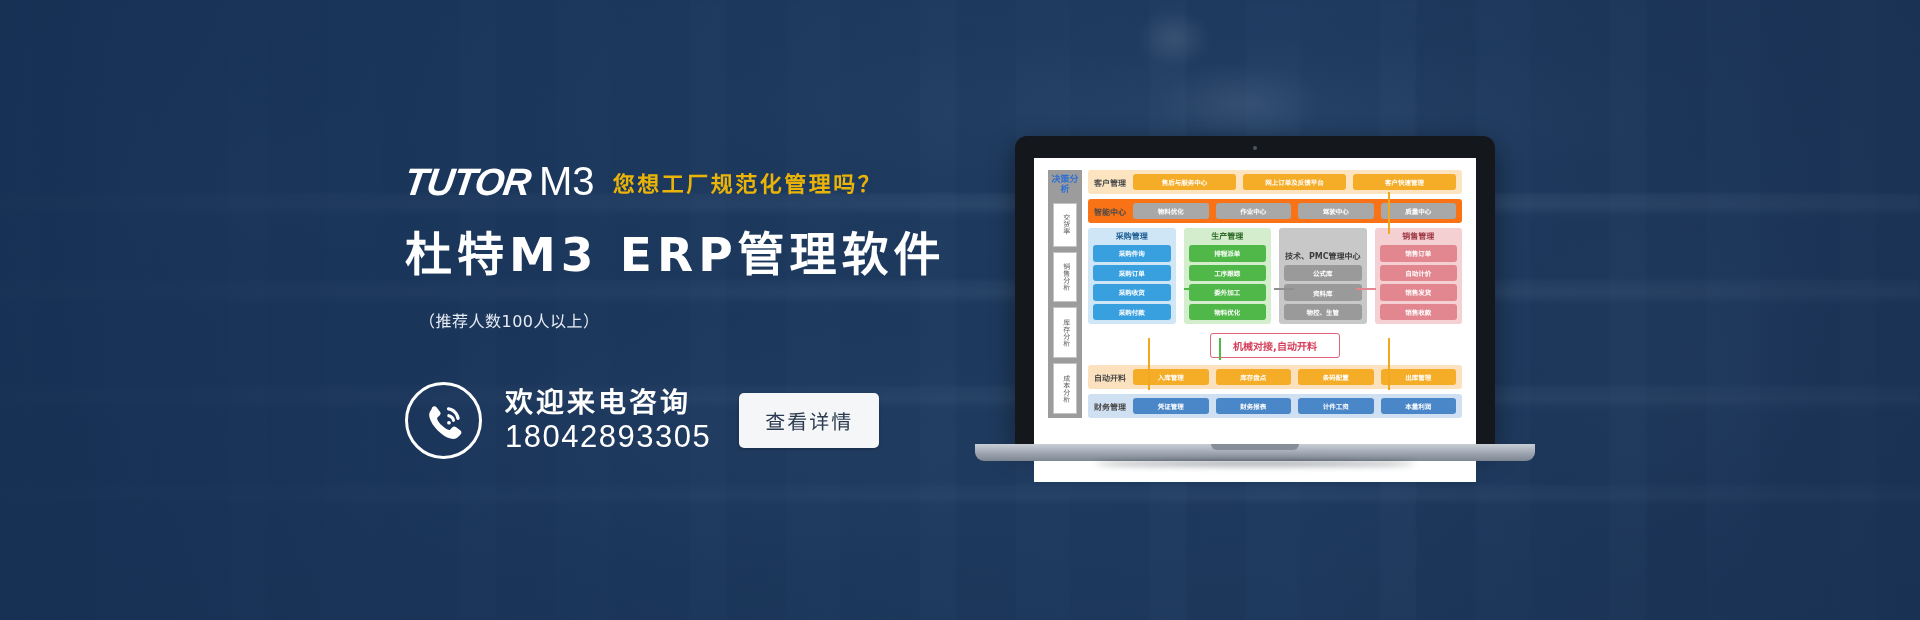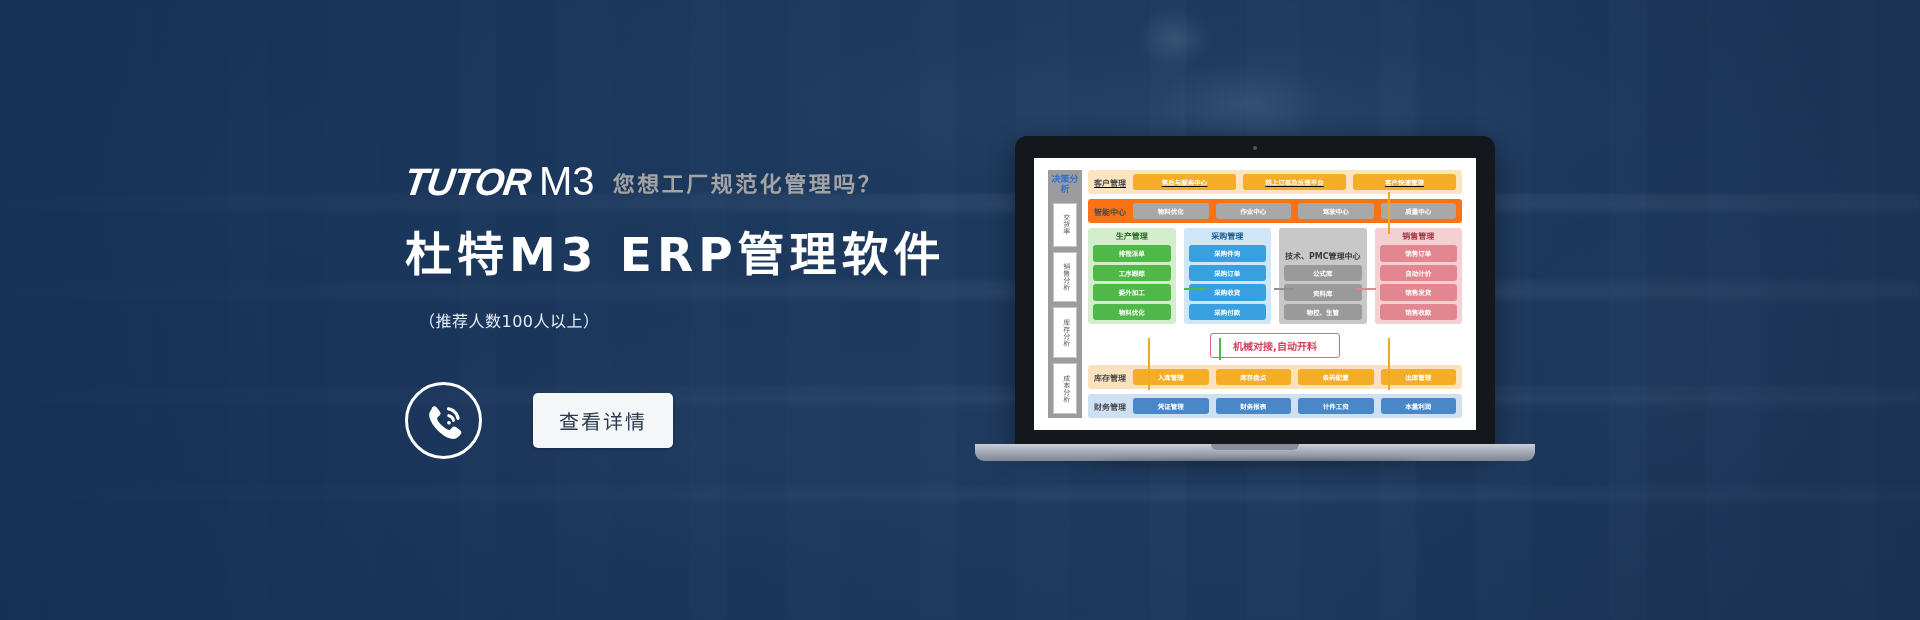"您想工厂规范化管理吗？" .eyebrow-text { color: #a3a3a3 -> #eab308 }
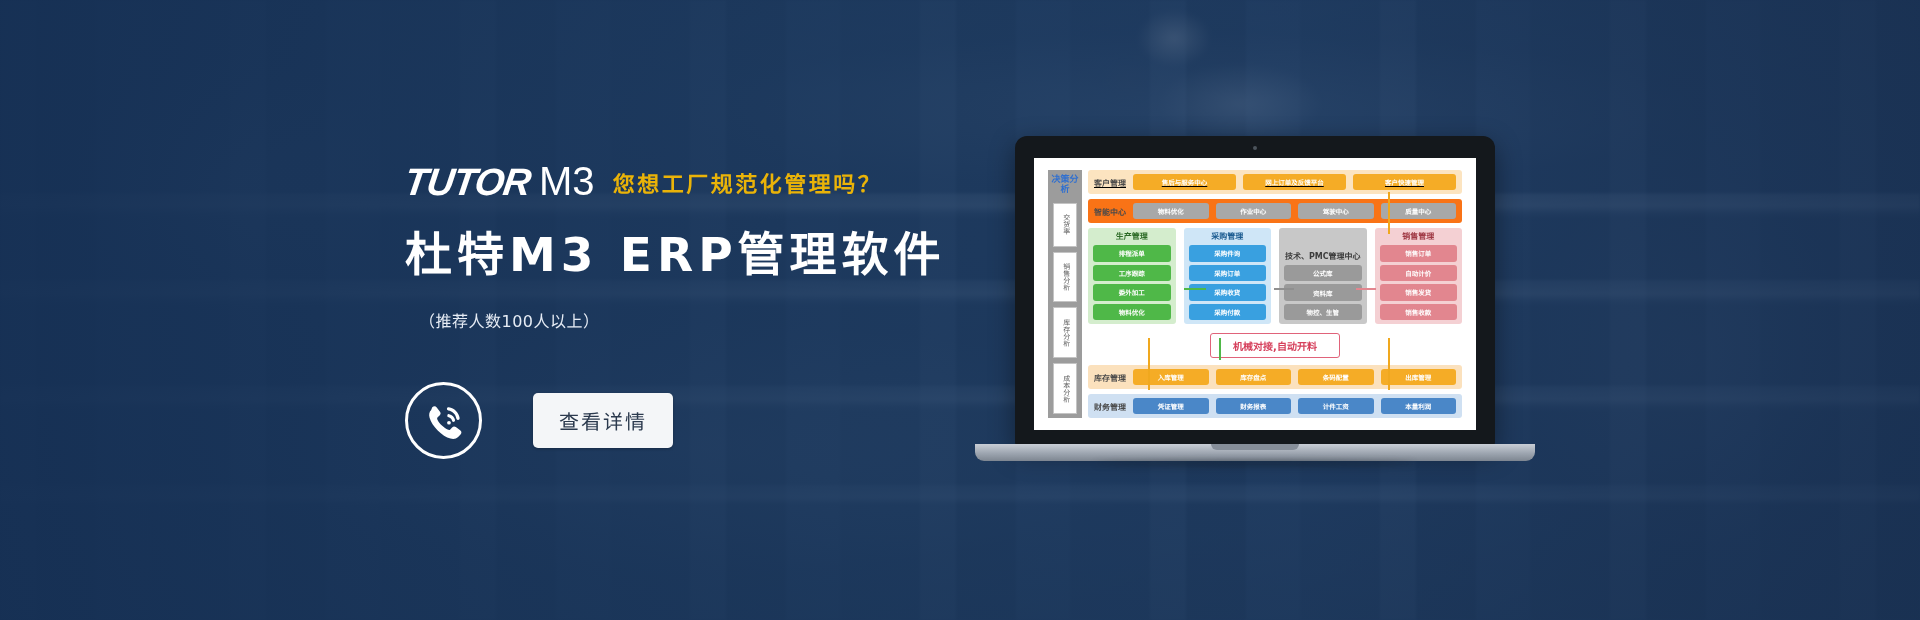"决策分析" .laptop-screen { height: 272px -> 324px }
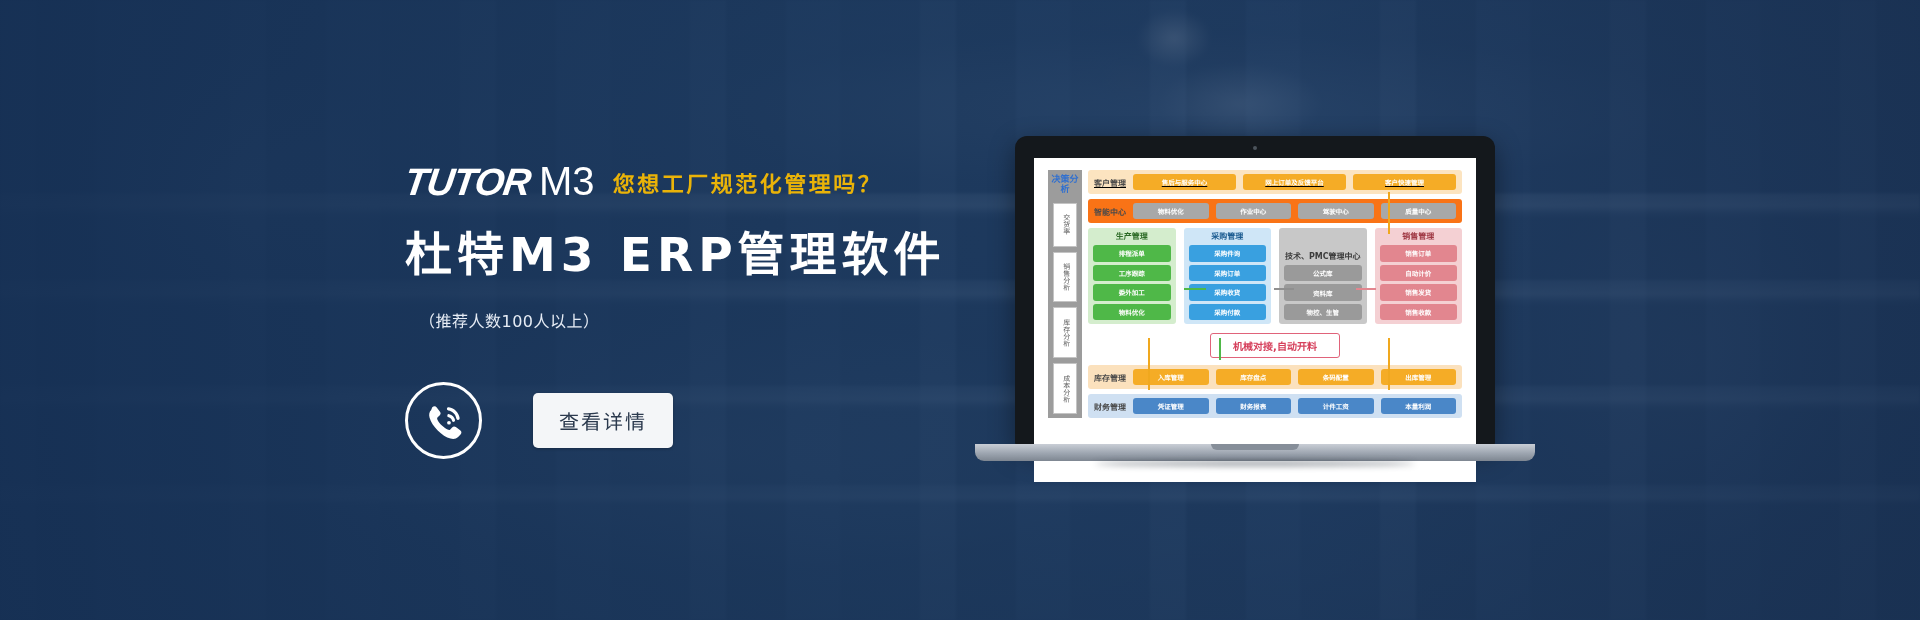"客户管理" .band-customer { text-decoration: underline -> none }
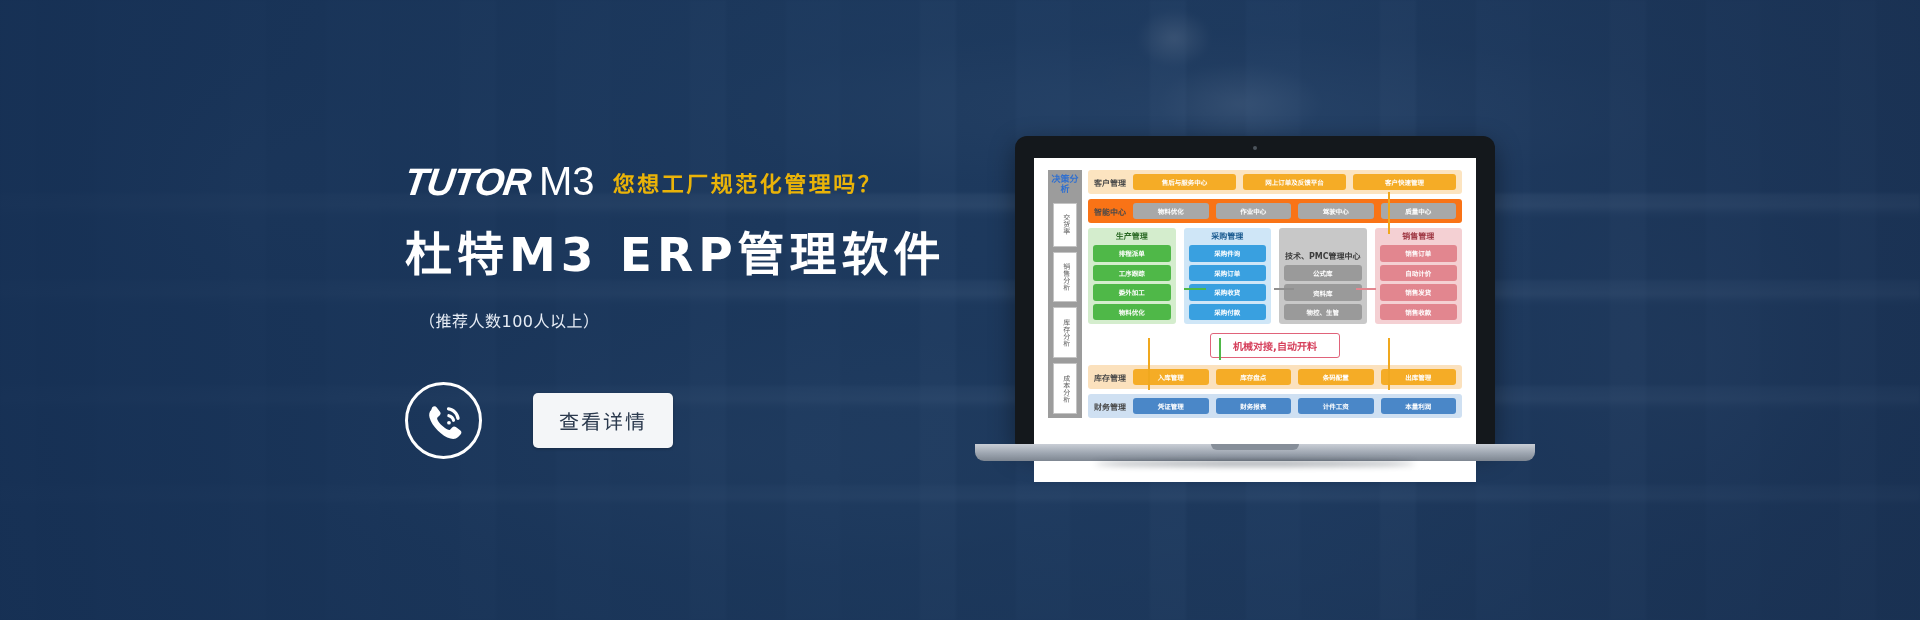"生产管理" div.col { order: before "采购管理" -> after "采购管理" }
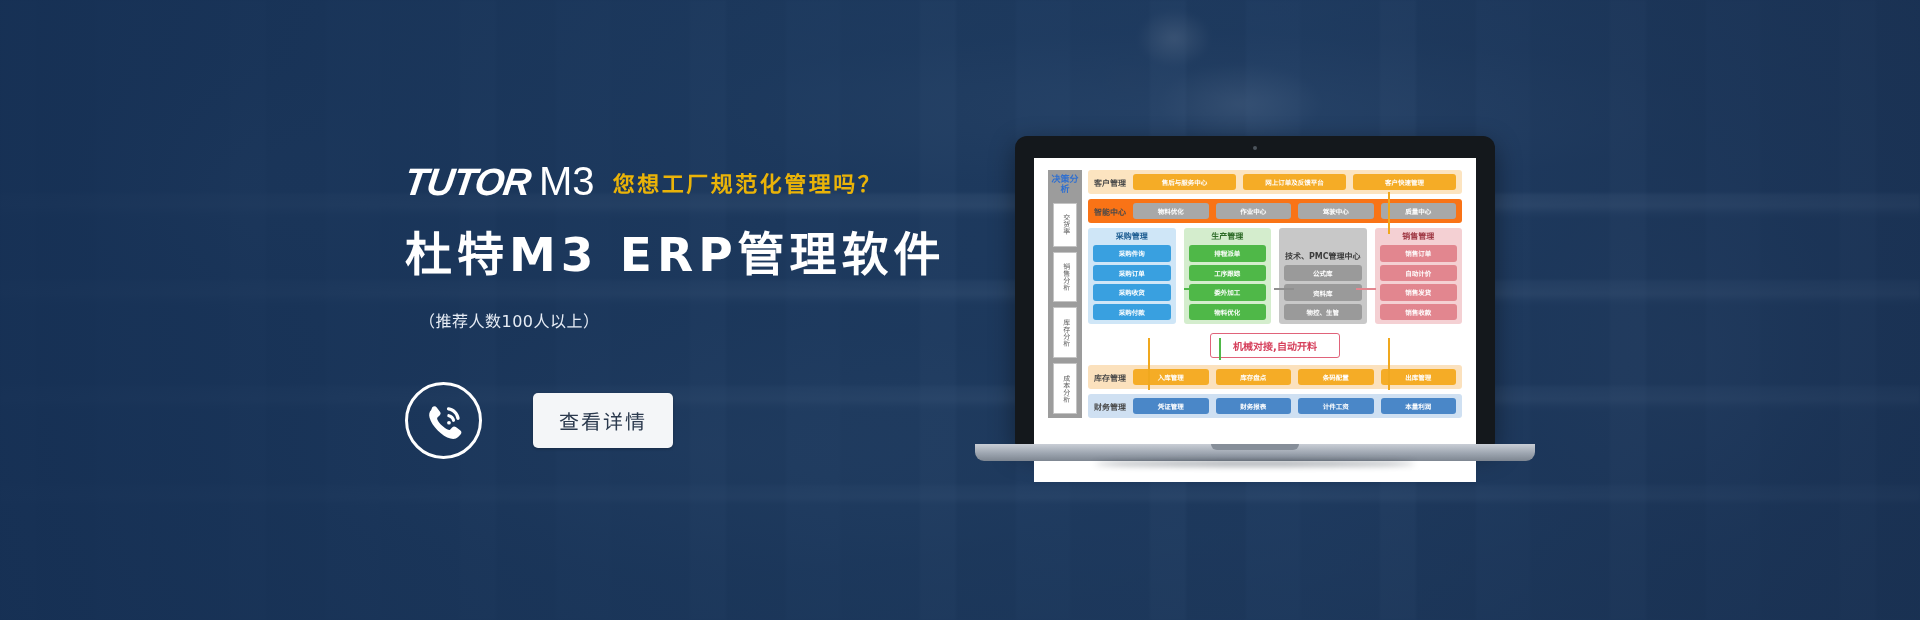"库存管理" span.band-label { text: 库存管理 -> 自动开料 }
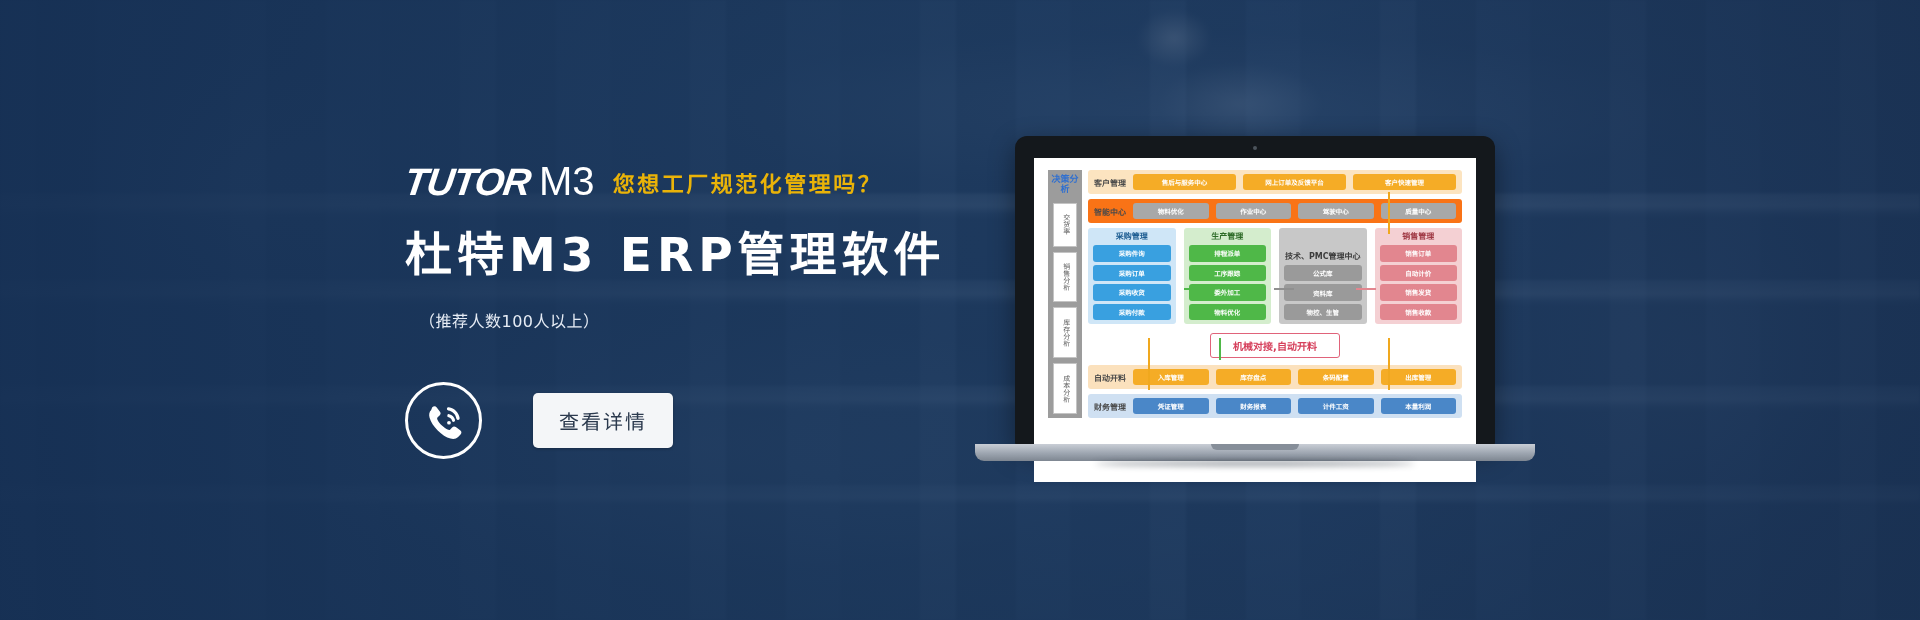"欢迎来电咨询" div.contact-text { html: none -> <div> <div>欢迎来电咨询</div> <div>18042893305</div> </div> }
